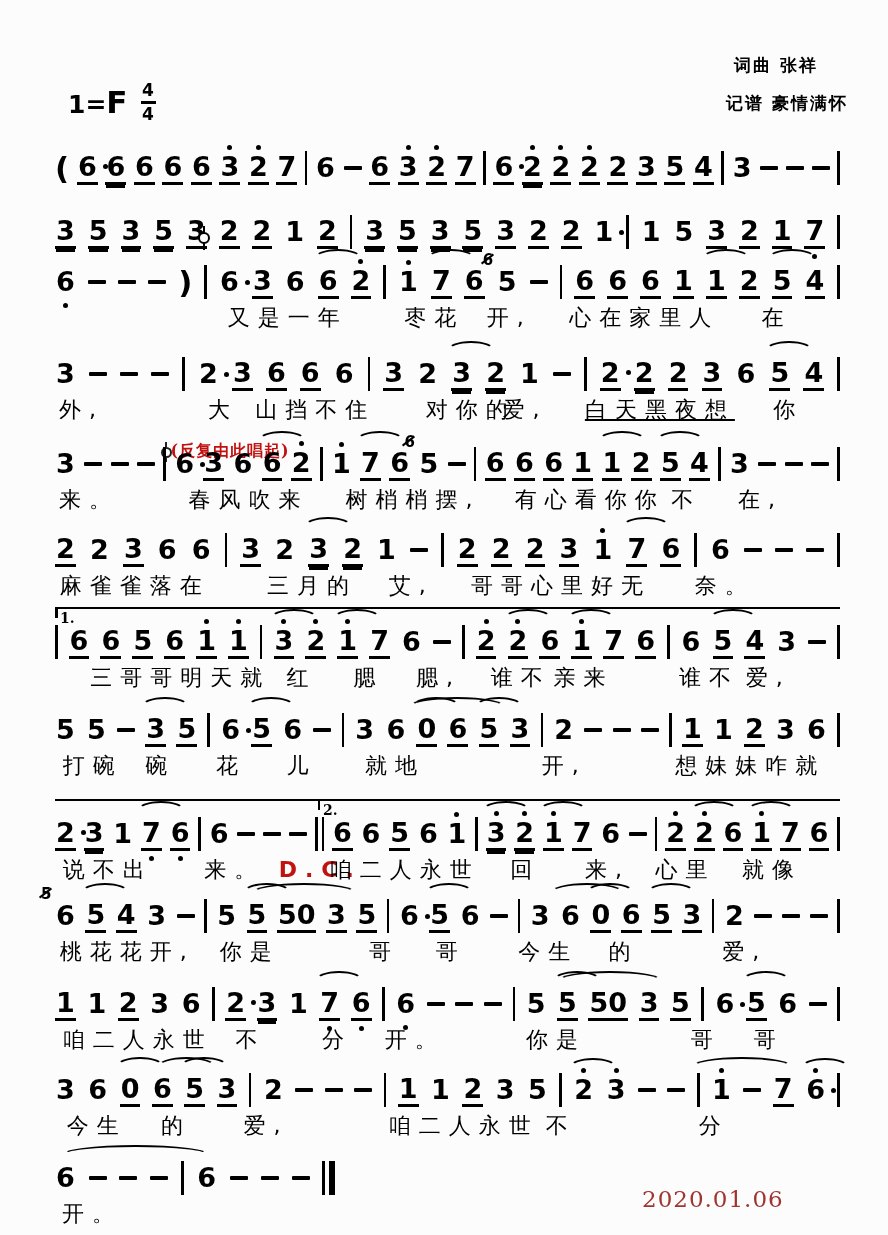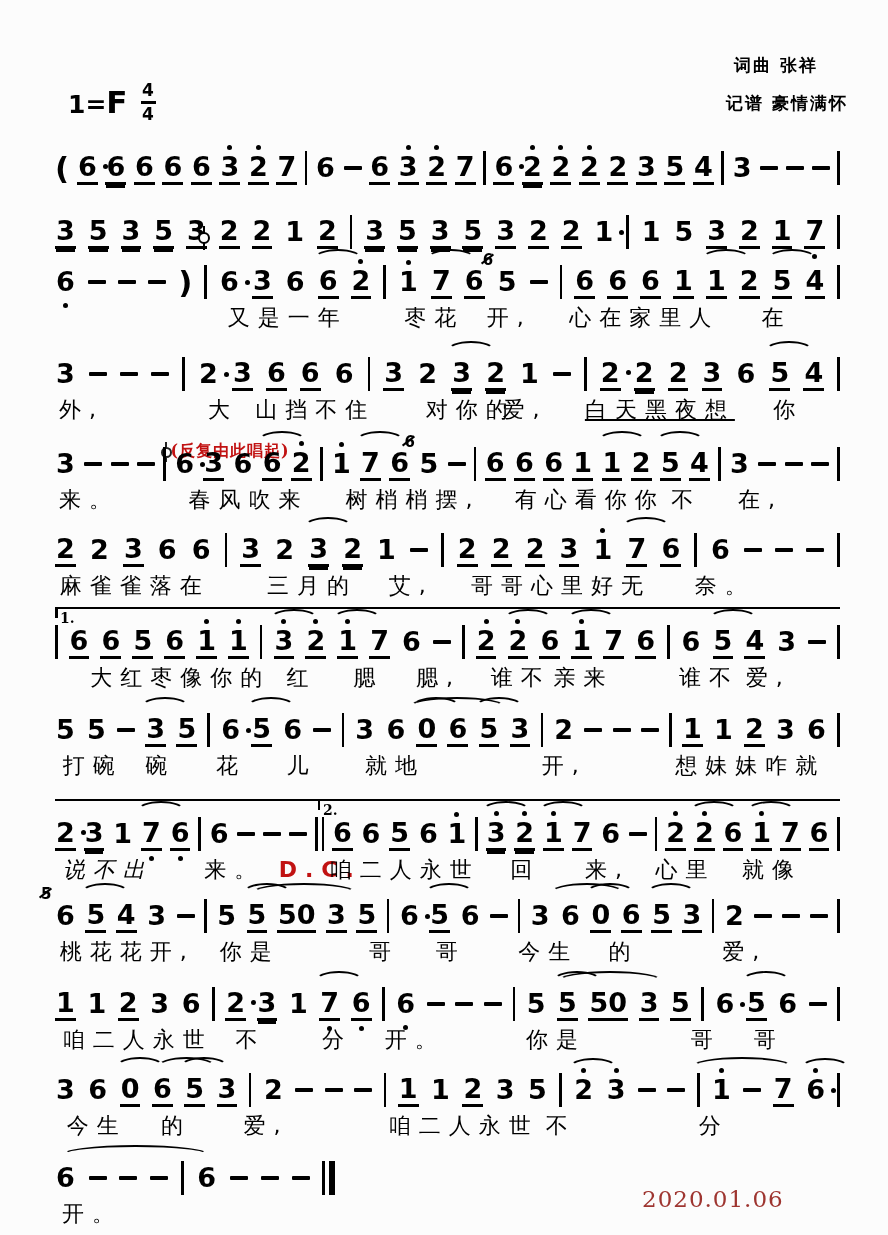"大红枣像你的" div.lyric { text: 大红枣像你的 -> 三哥哥明天就 }
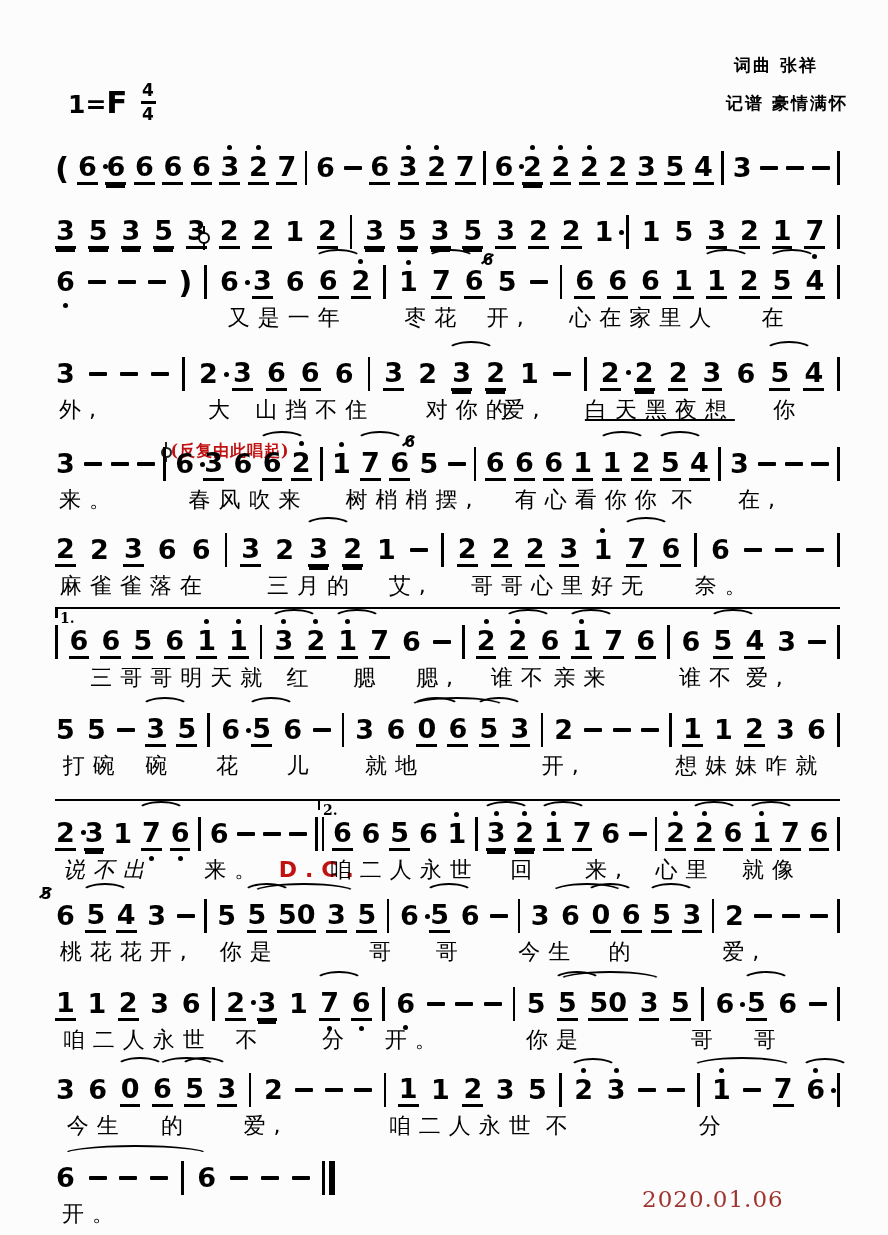"说不出" div.lyric { font-style: italic -> none }
